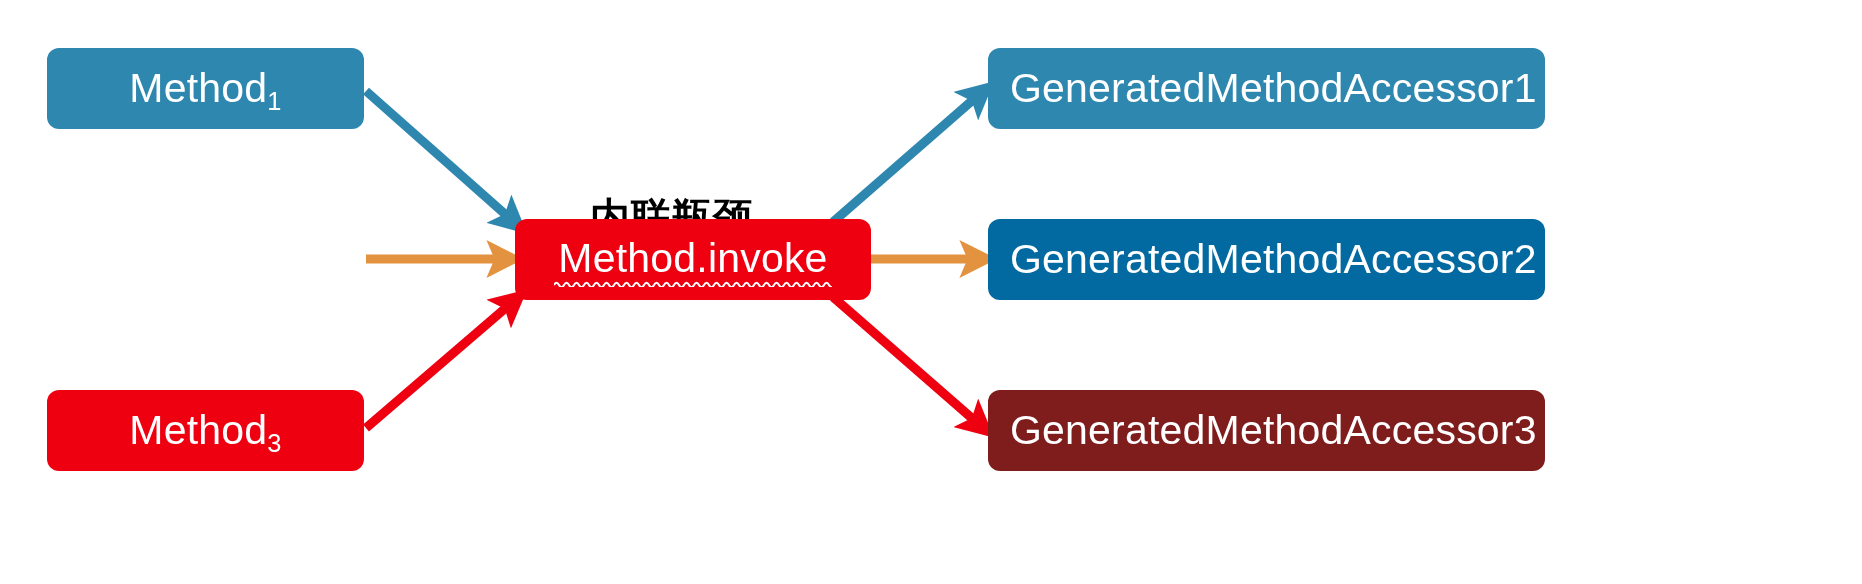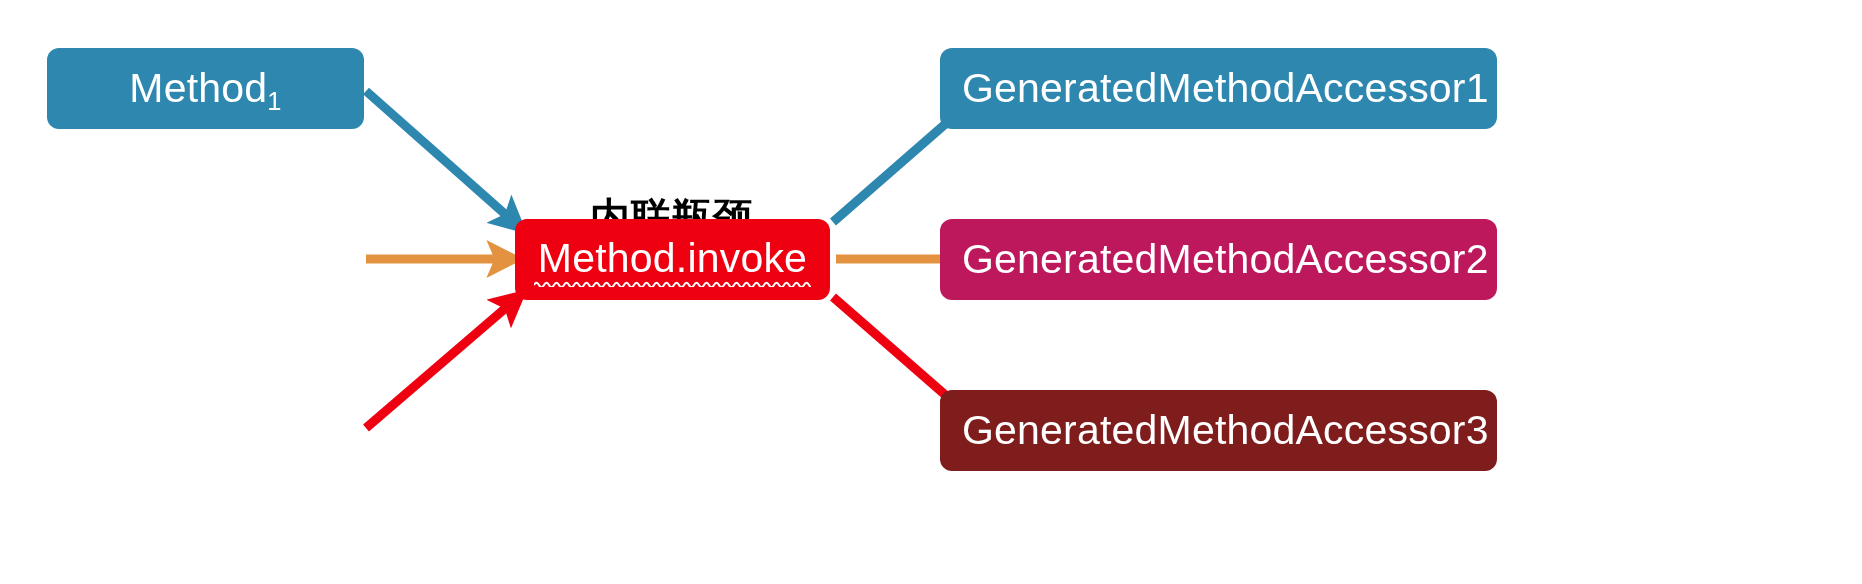"GeneratedMethodAccessor1" .node.right { left: 940px -> 988px }
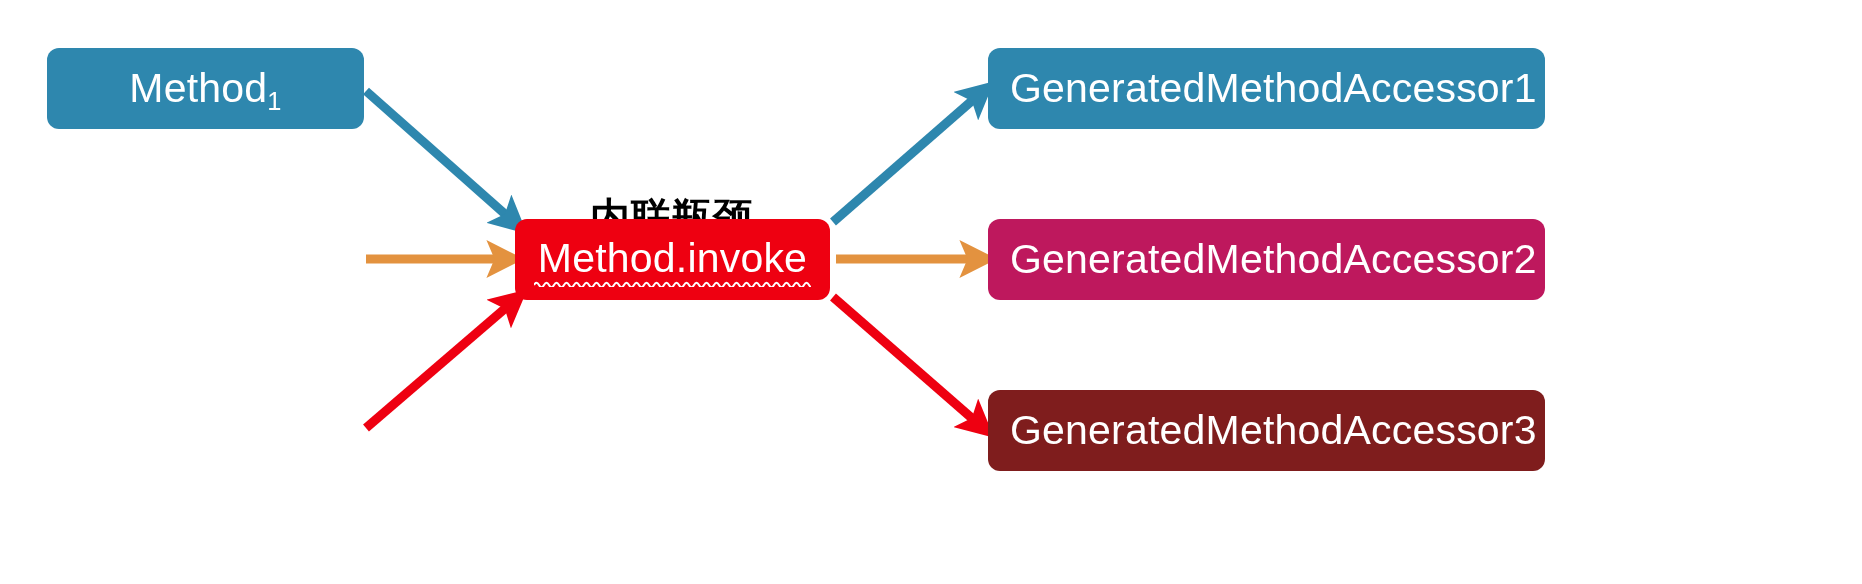"Method.invoke" .node.center { width: 315px -> 356px }
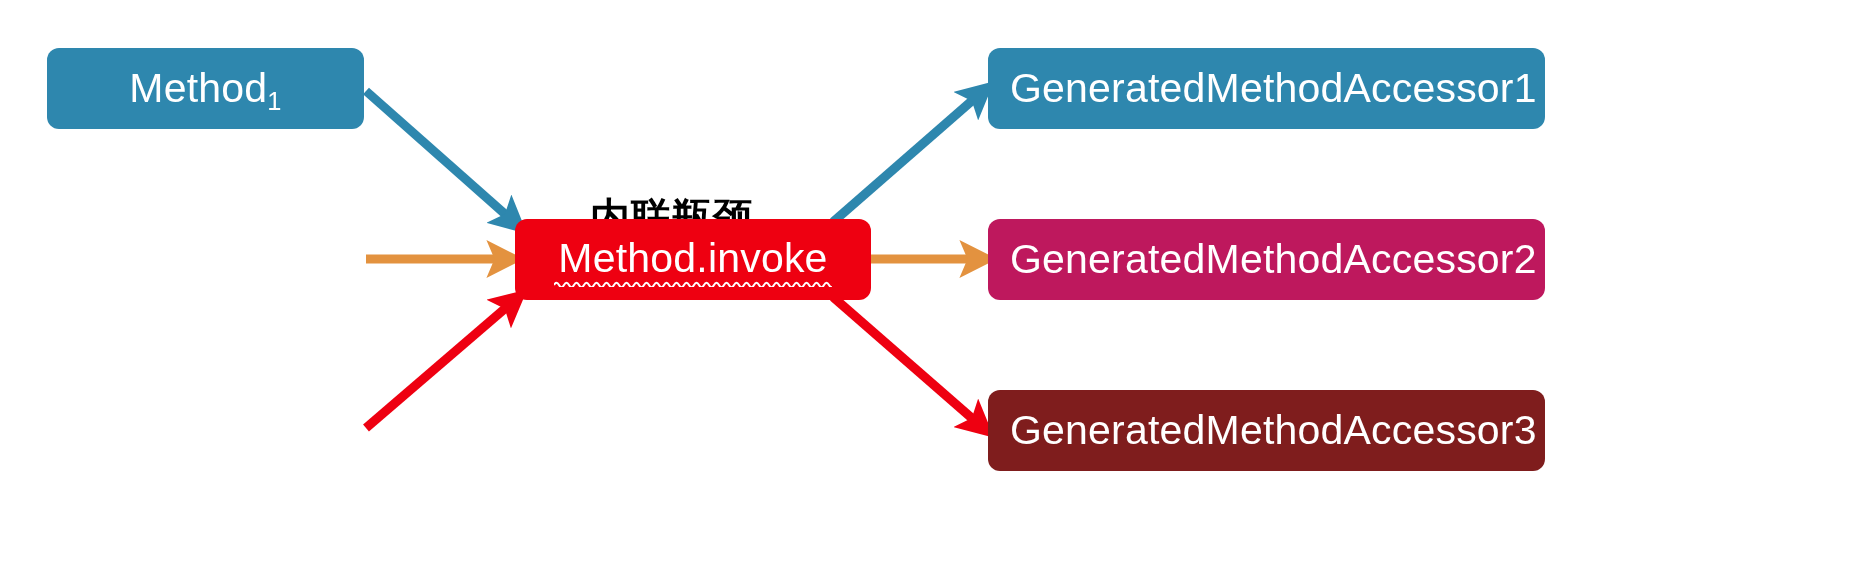"GeneratedMethodAccessor2" .node.right-2 { background: #be185d -> #0369a1 }
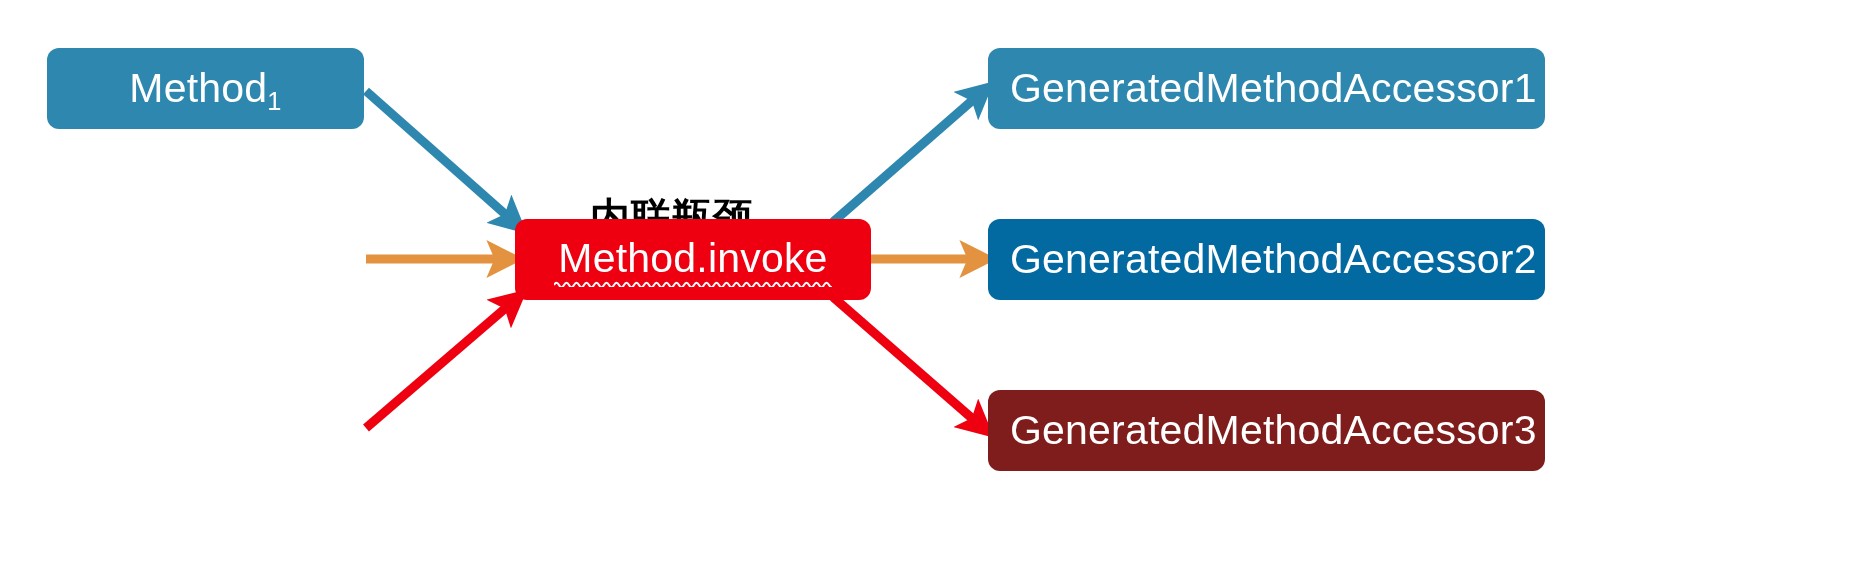"Method3" div.node { html: none -> <div> <span><span>Method</span><sub>3</sub></span> </div> }
